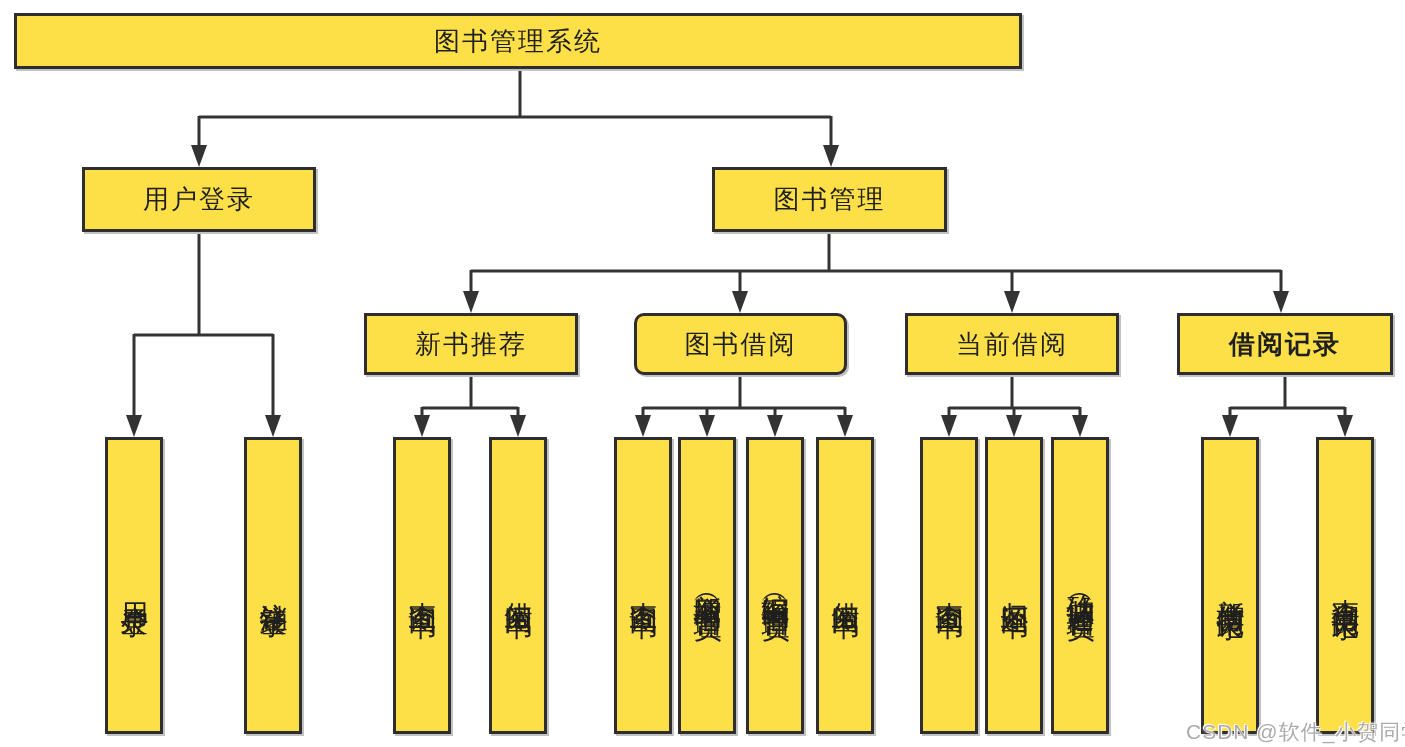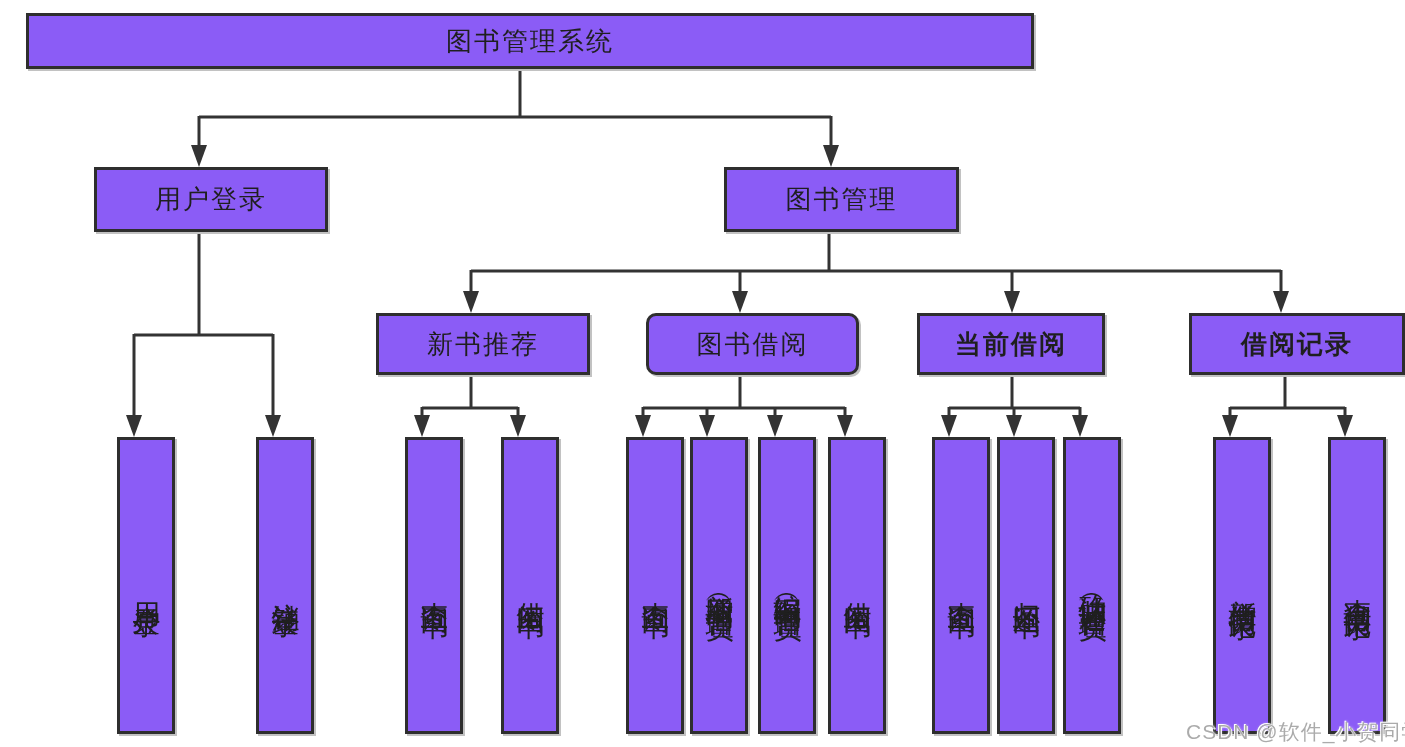"图书管理系统" .node { background: #8b5cf6 -> #fde047; margin-left: 12px -> none }
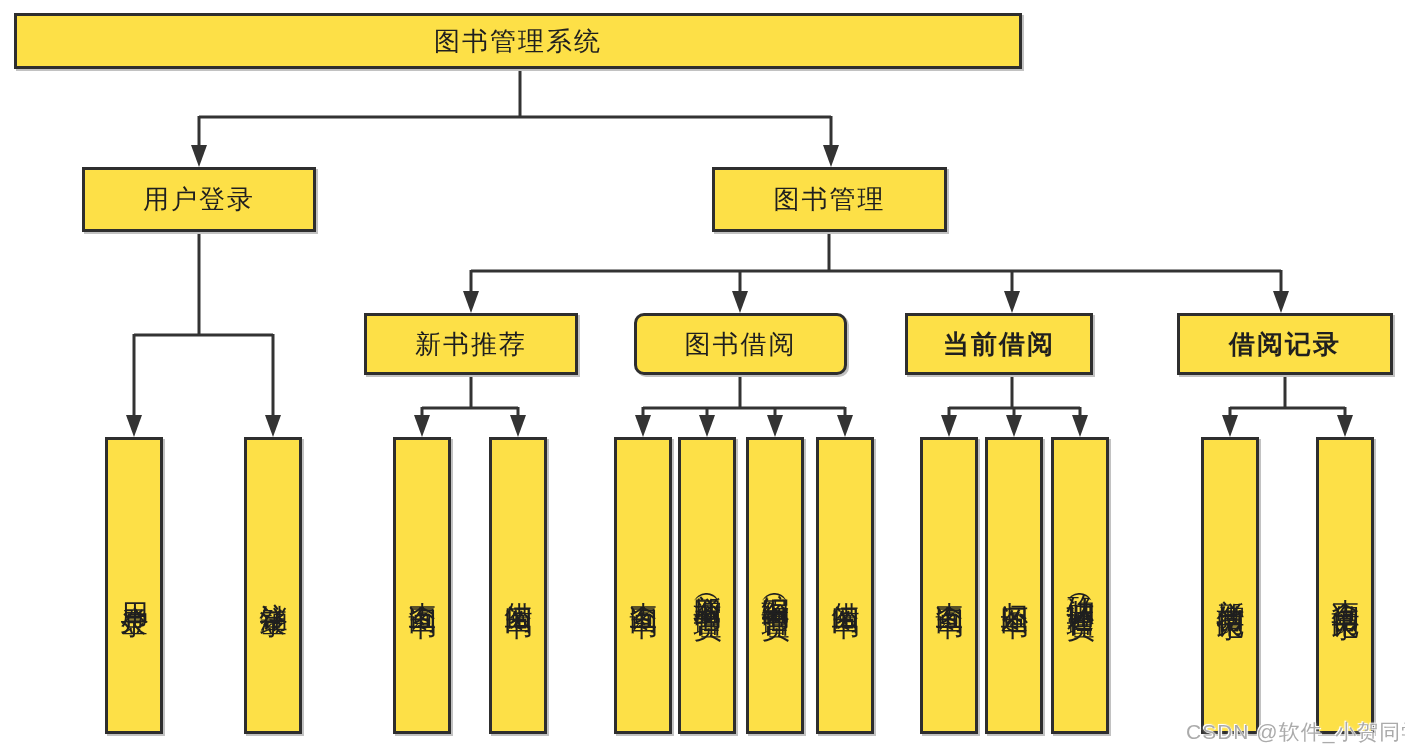"当前借阅" #n-cur { font-weight: bold -> none; width: 188px -> 214px }
